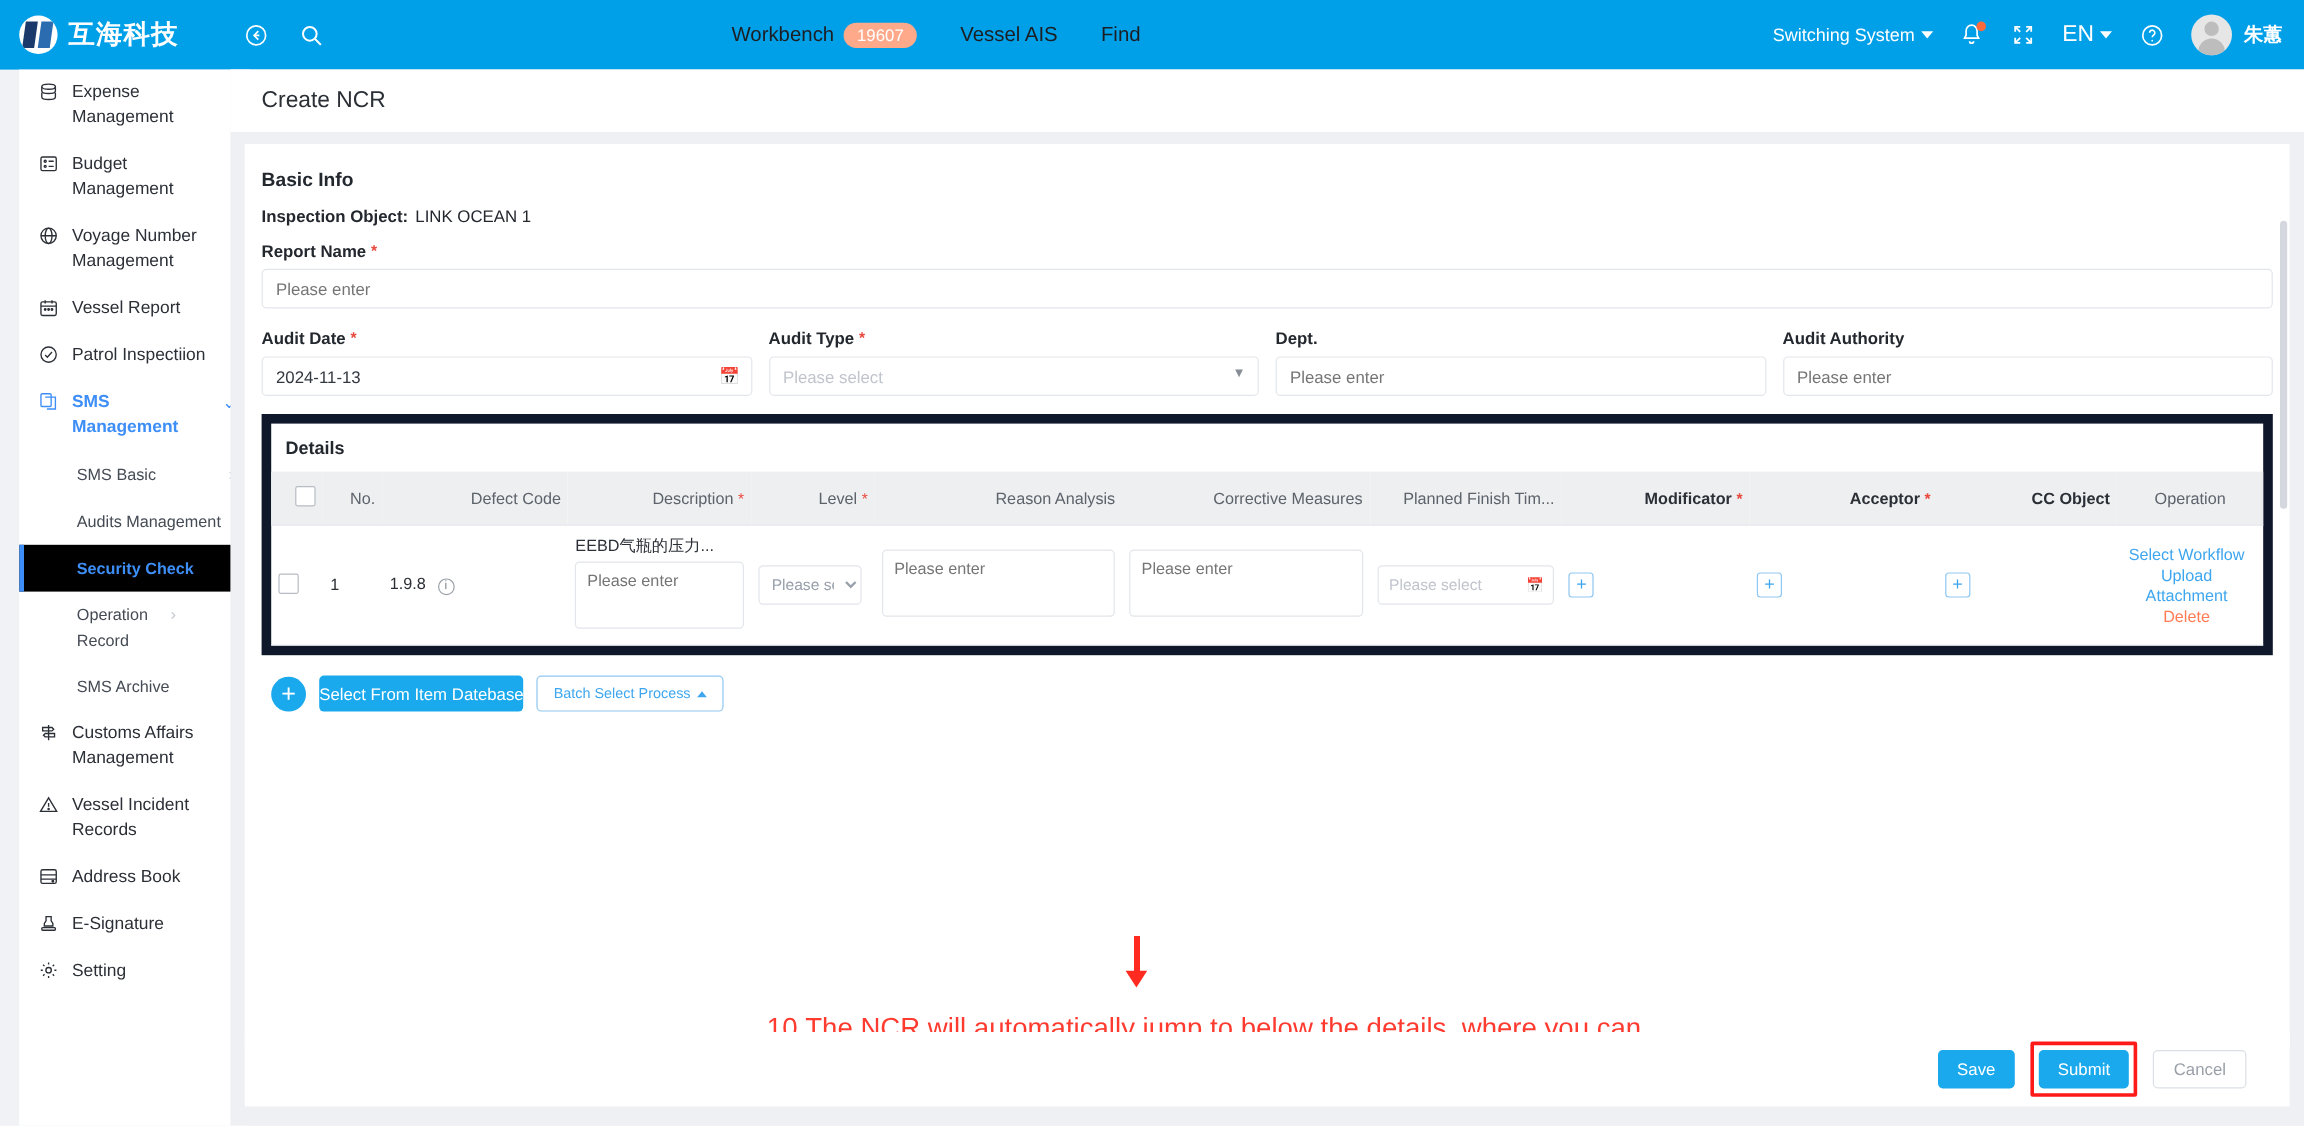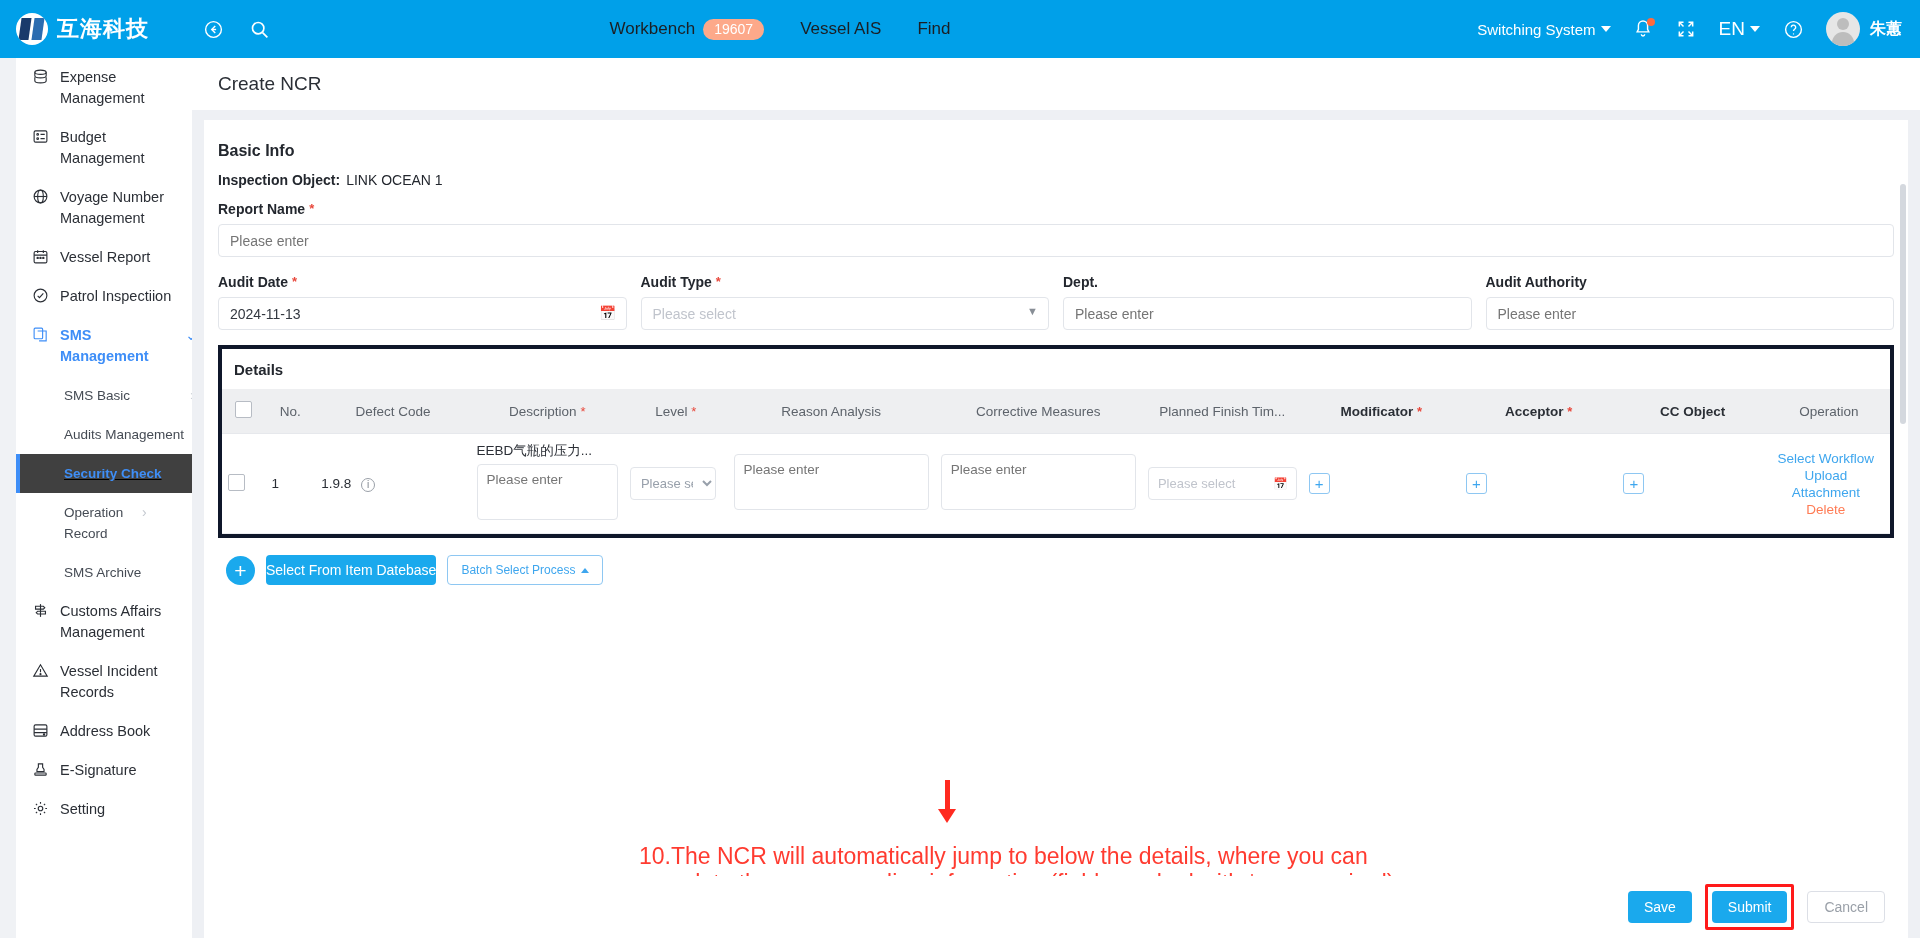"Details" .details-box { border: 4px solid #0f172a -> 8px solid #0f172a }
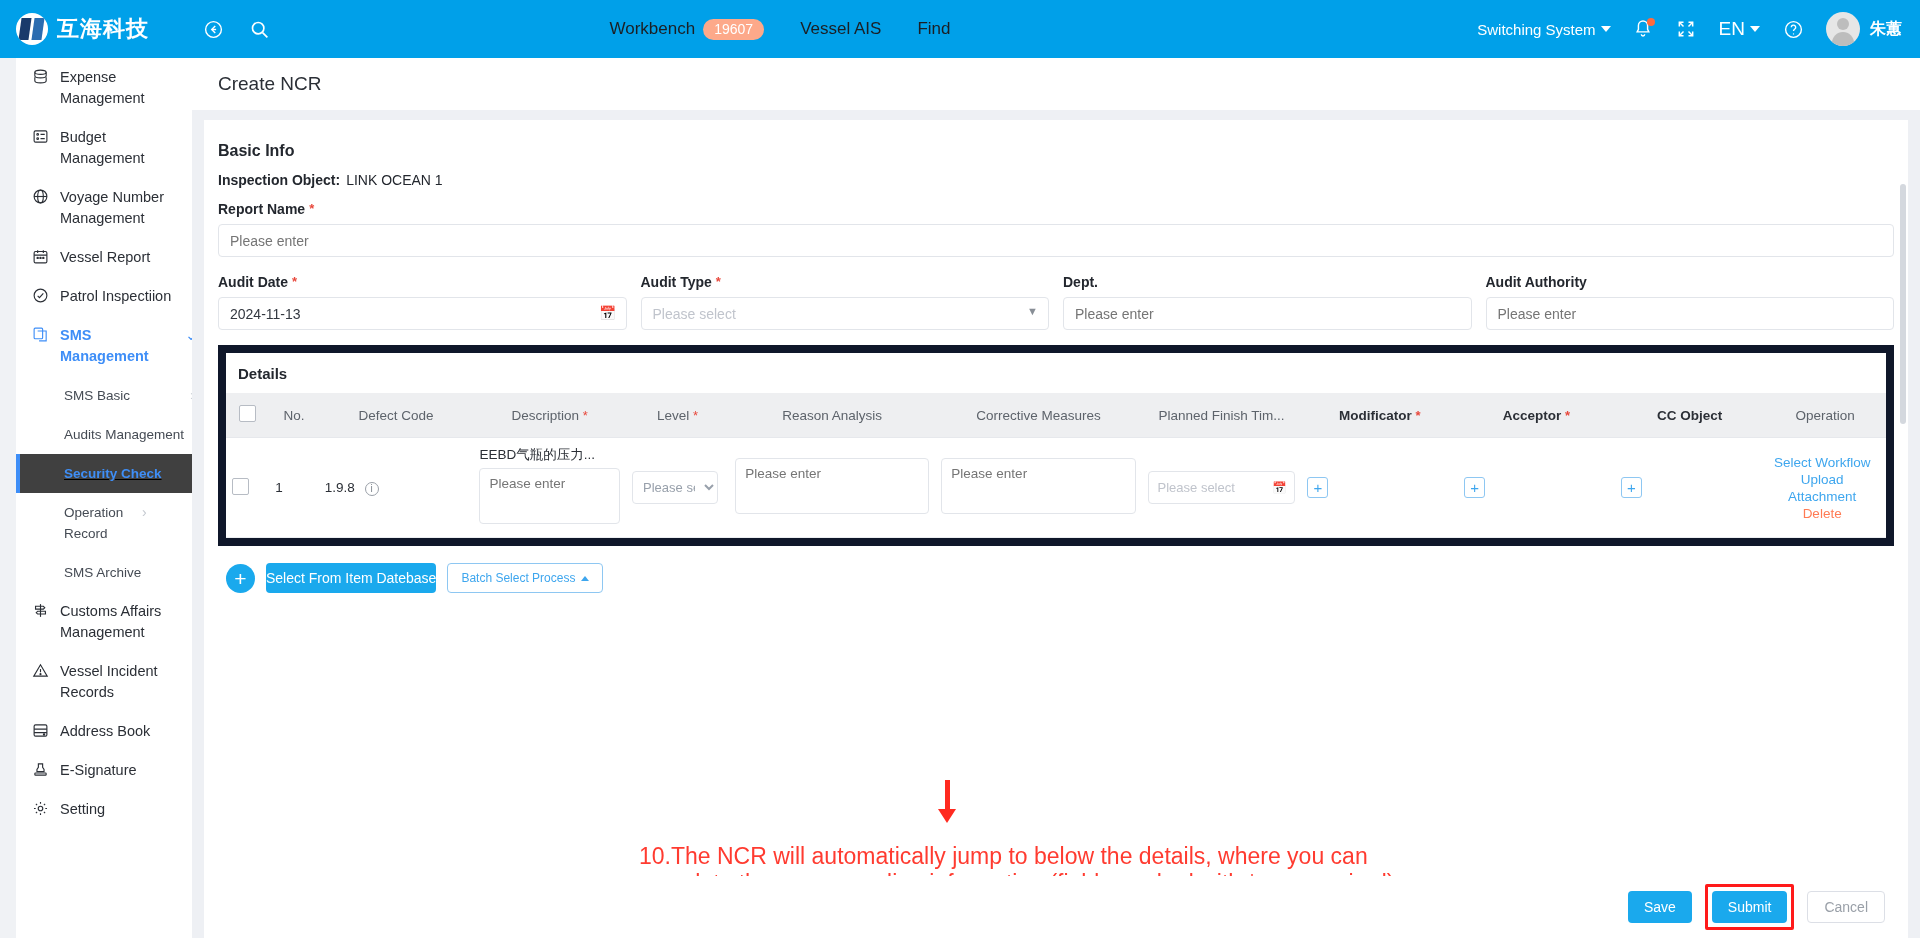"No." table.tbl th { text-align: center -> right }
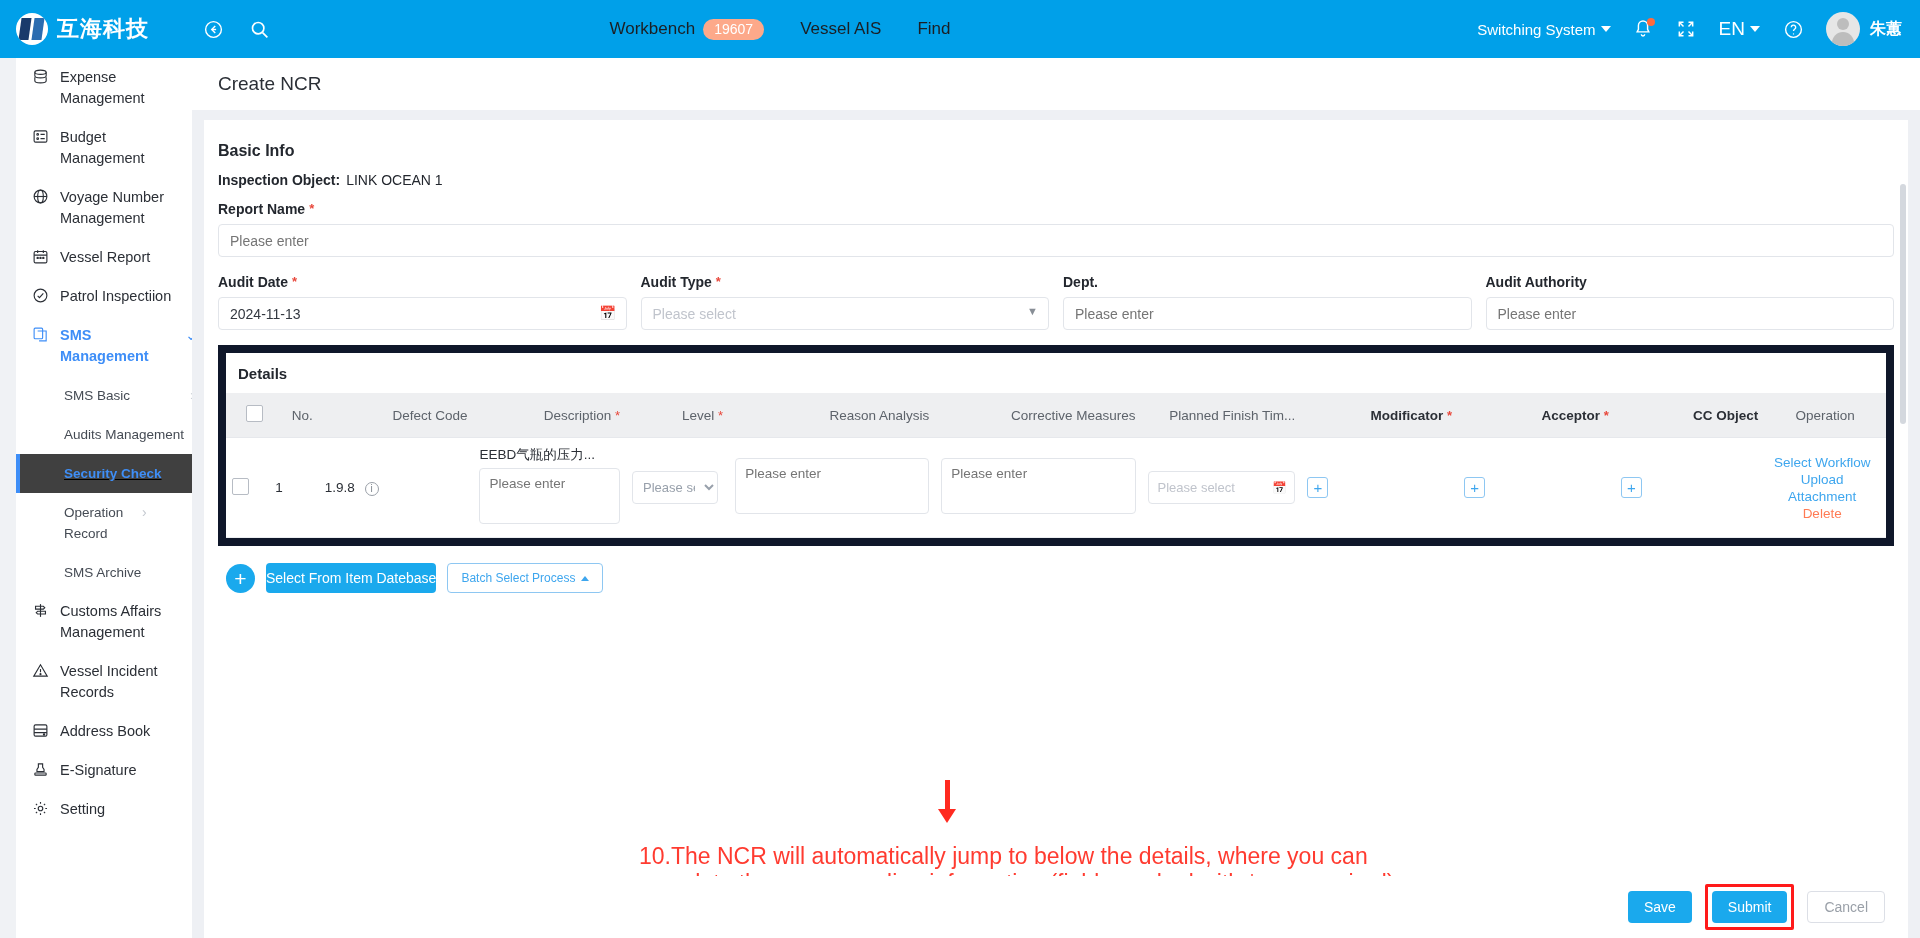"Security Check" .side-sub.selected { background: #404040 -> #000000; text-decoration: underline -> none }
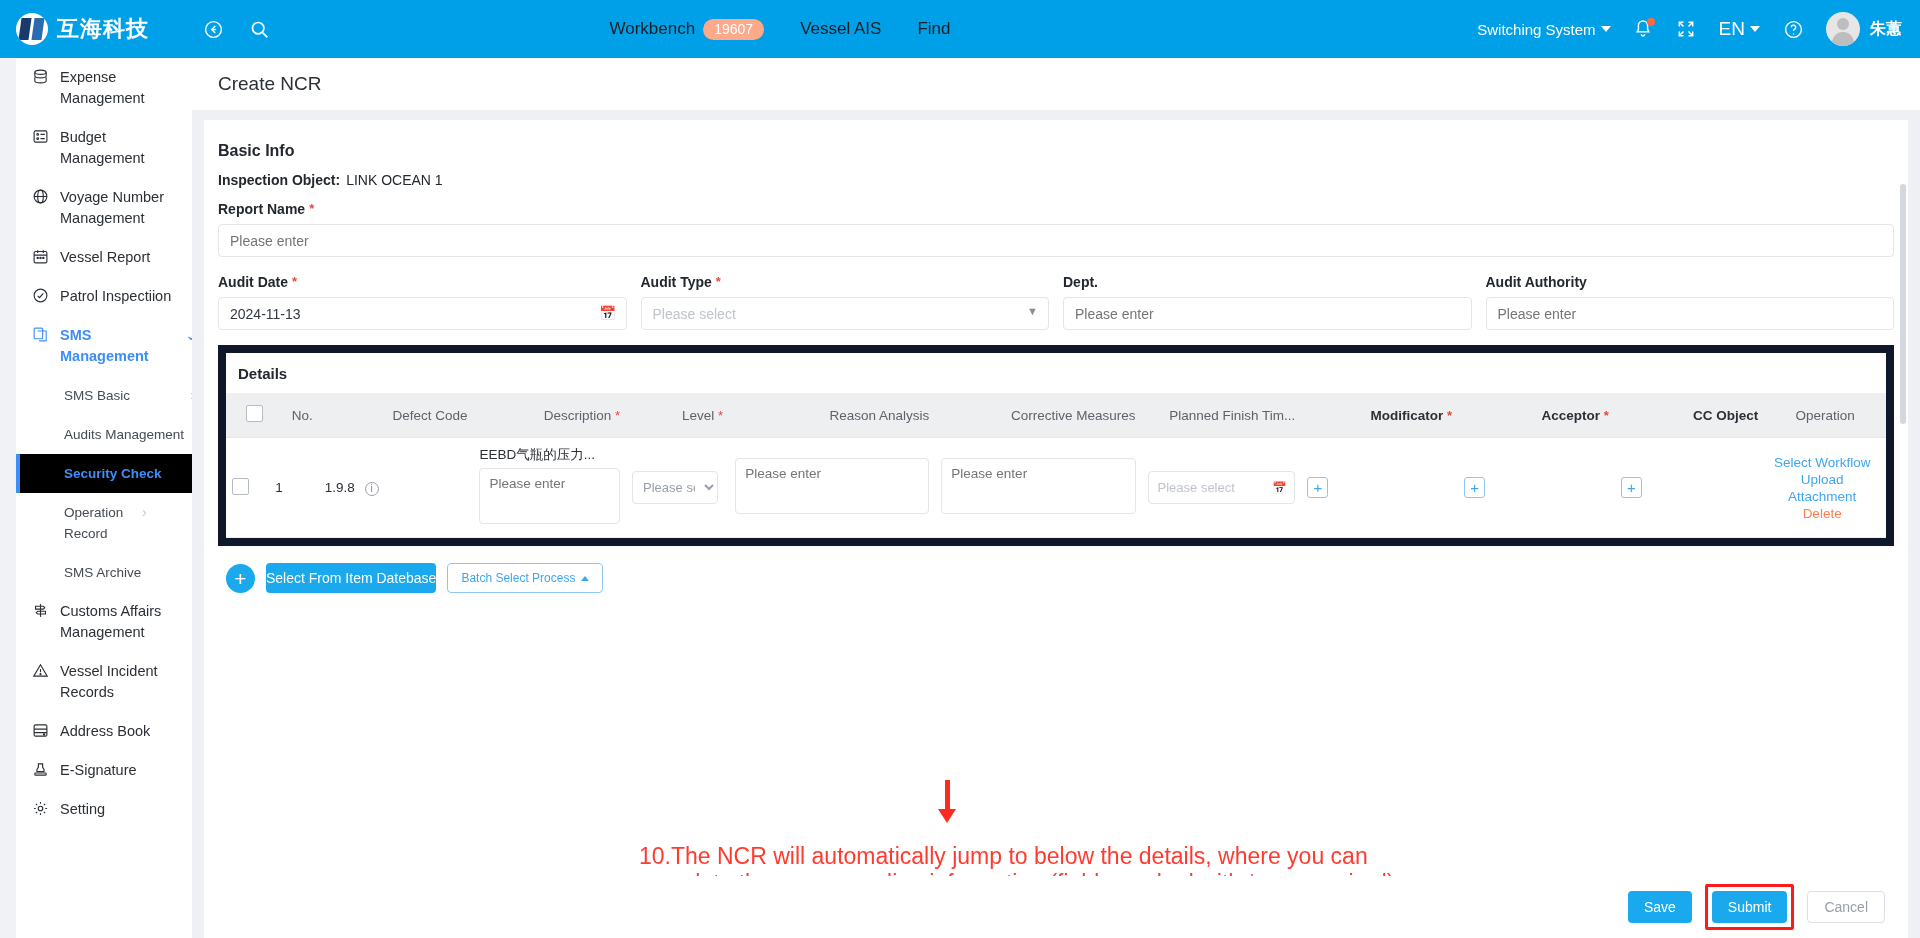"Save" .footer { bottom: 0 -> 16px; padding-right: 23px -> 36px }
